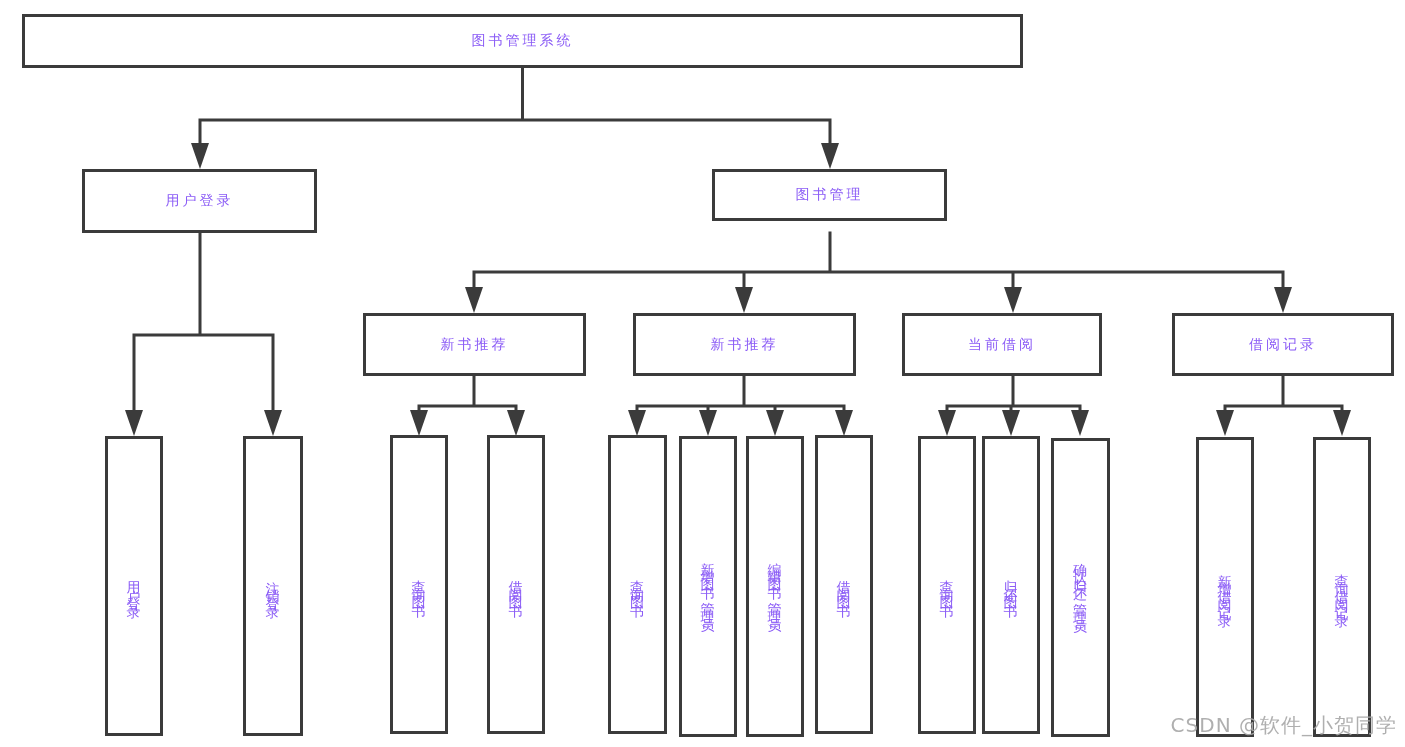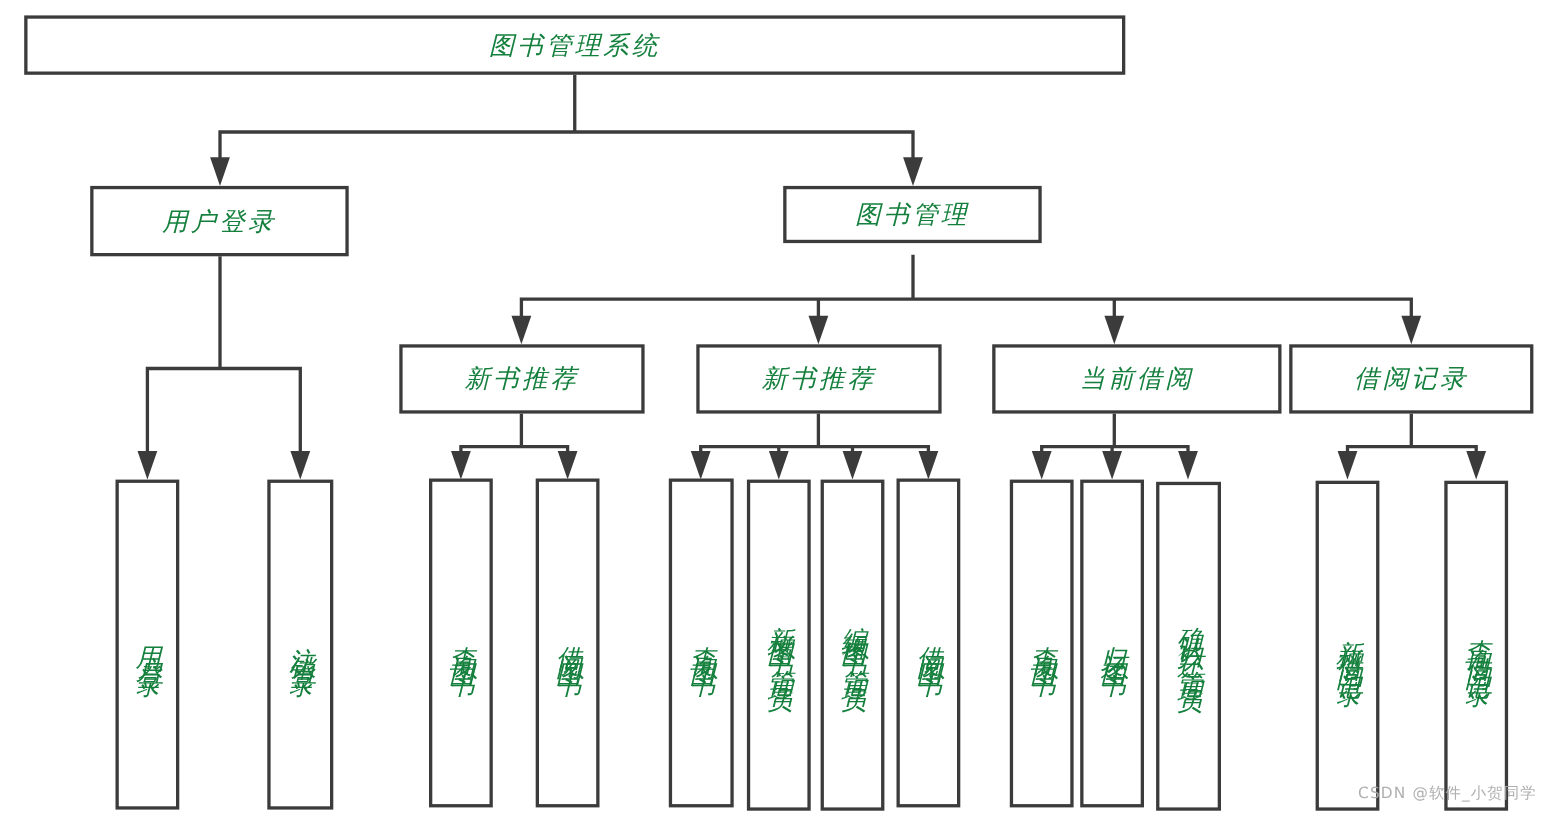"图书管理系统" .node { color: #15803d -> #8b5cf6; font-size: 23px -> 14px; font-style: italic -> none }
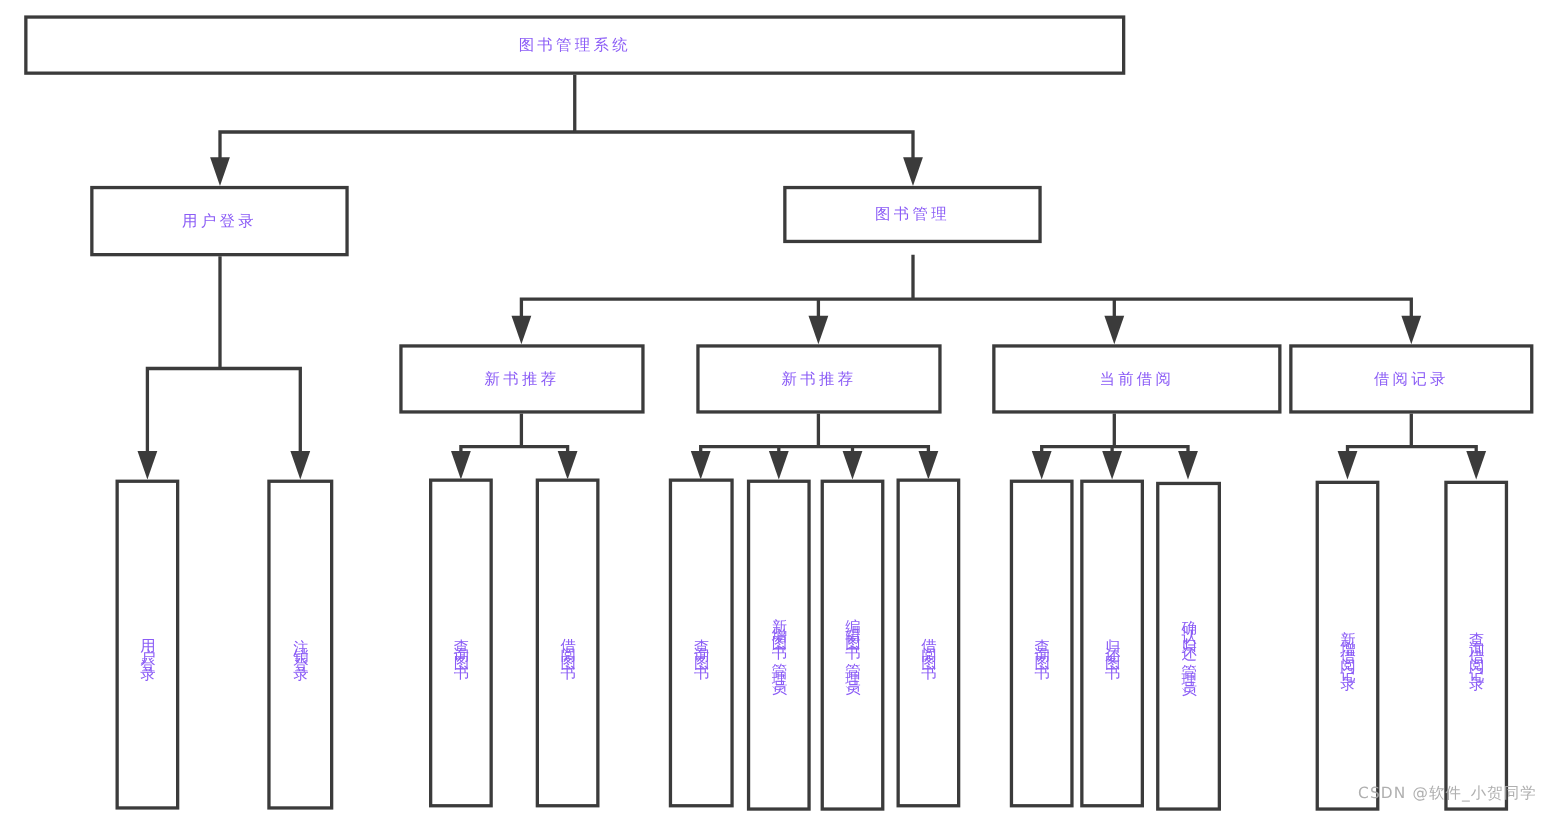"当前借阅" div.node { width: 263px -> 200px }
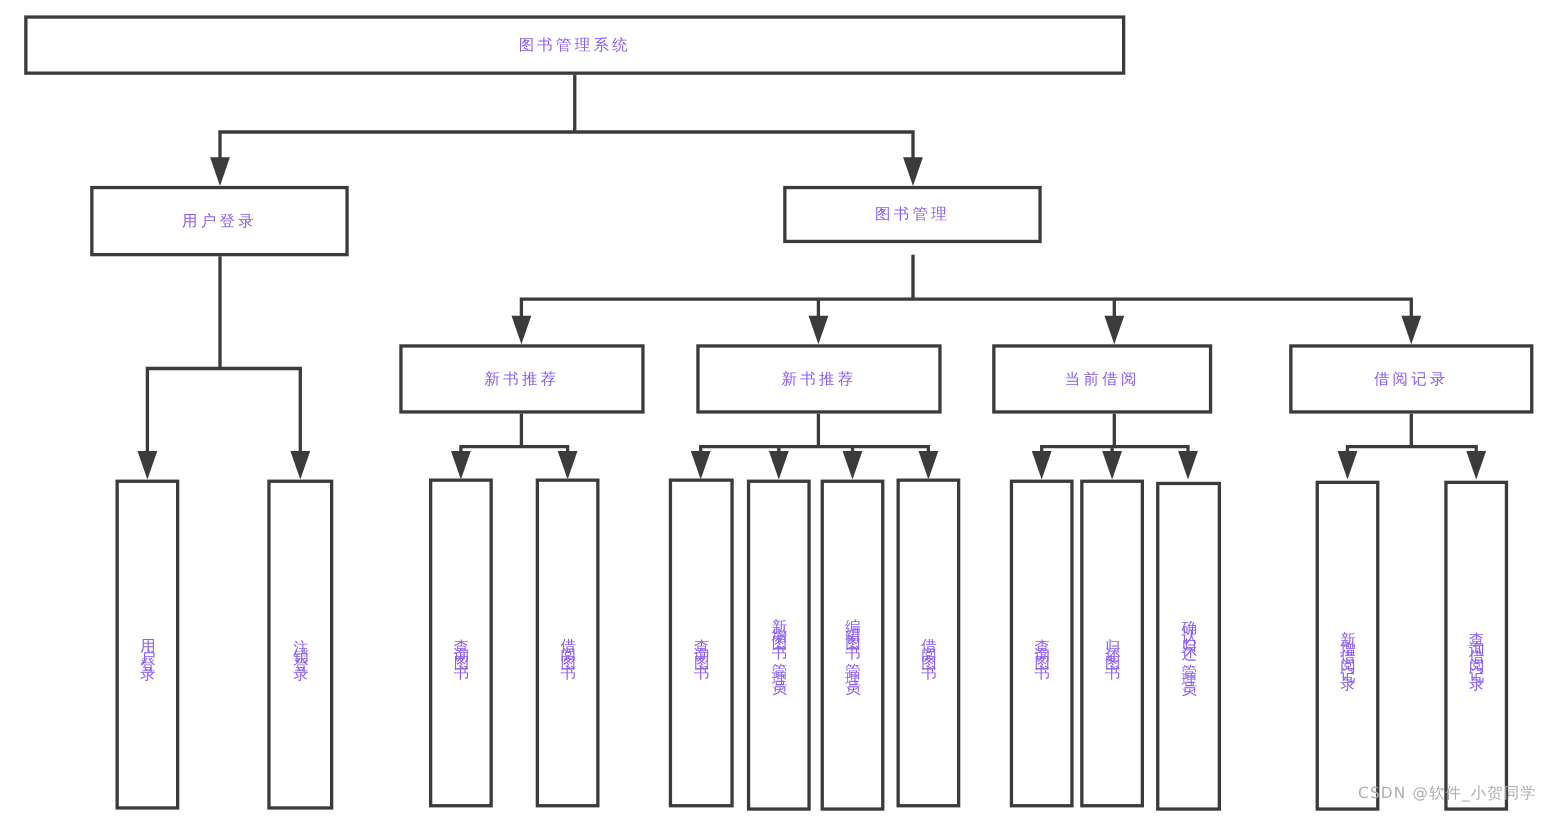"CSDN @软件_小贺同学" #watermark { font-size: 14px -> 20px }
